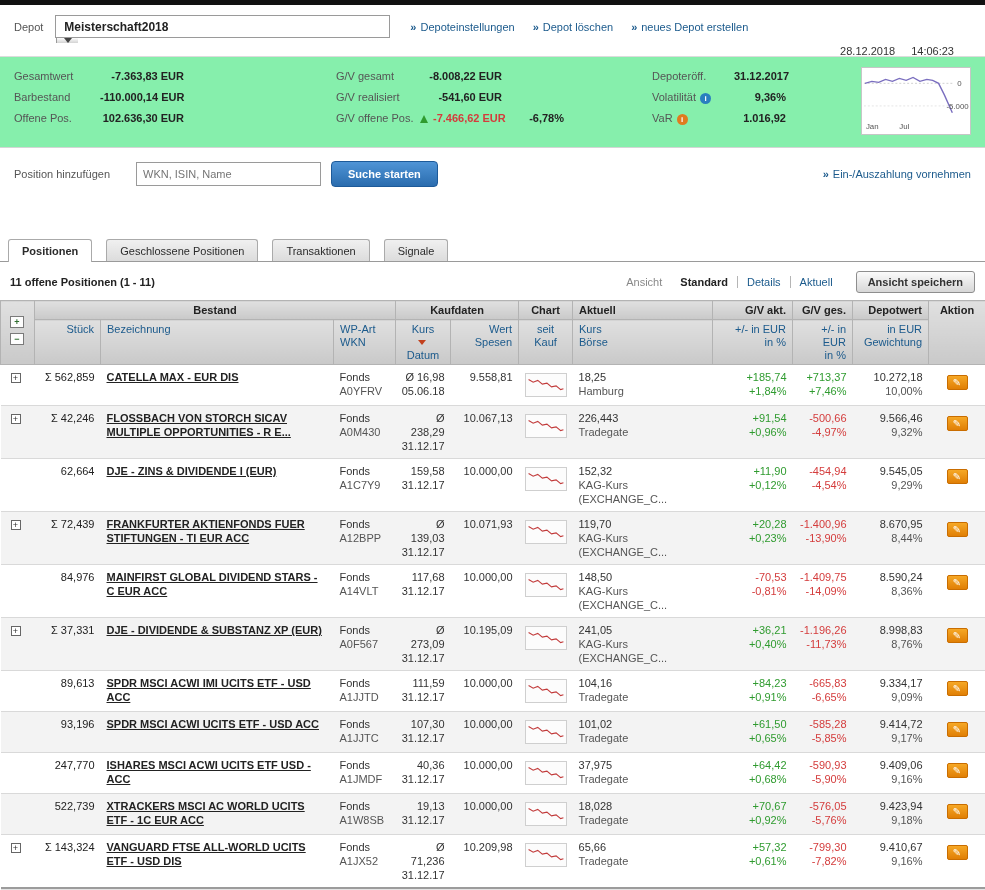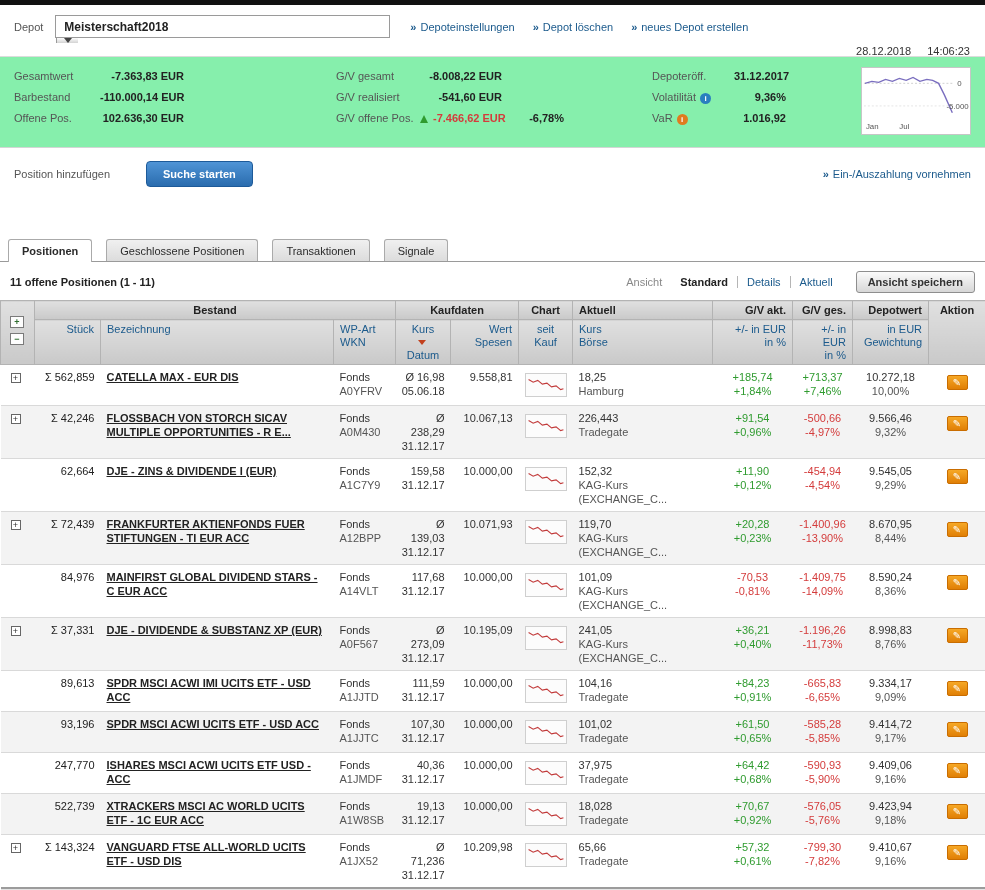"28.12.2018 14:06:23" .datetime { right: 15px -> 31px }
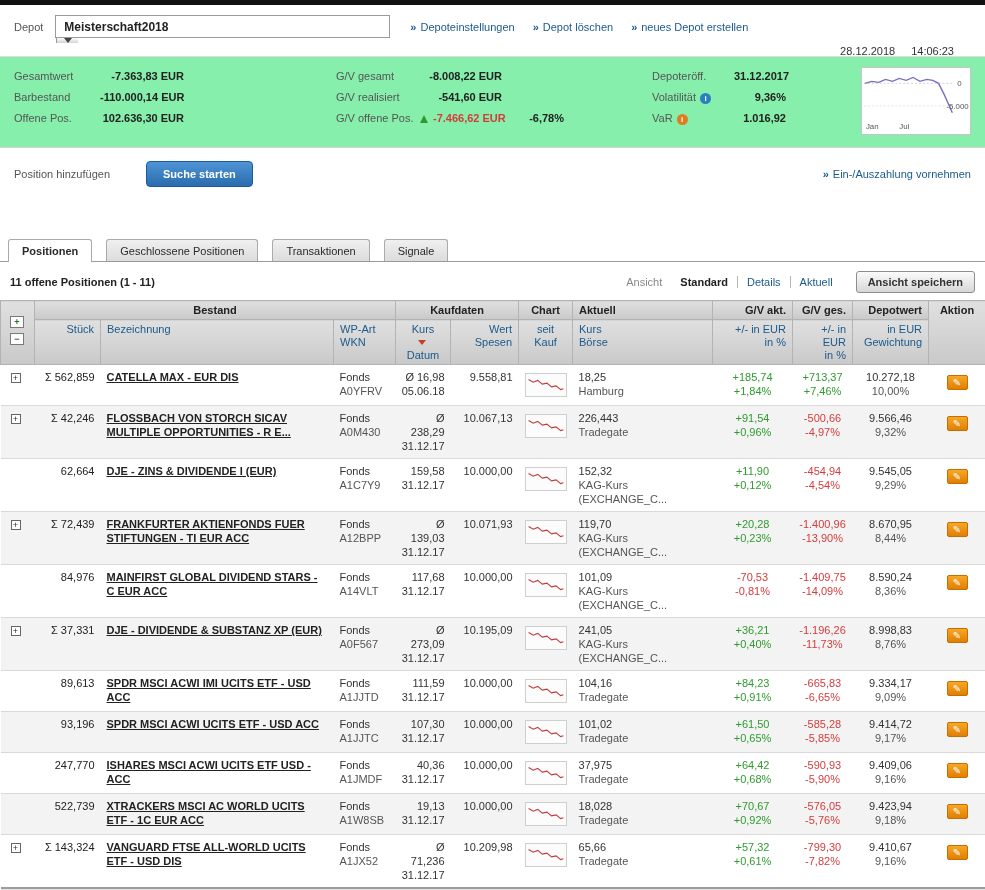"WKN, ISIN, Name" input.search-input { html: none -> <input> }
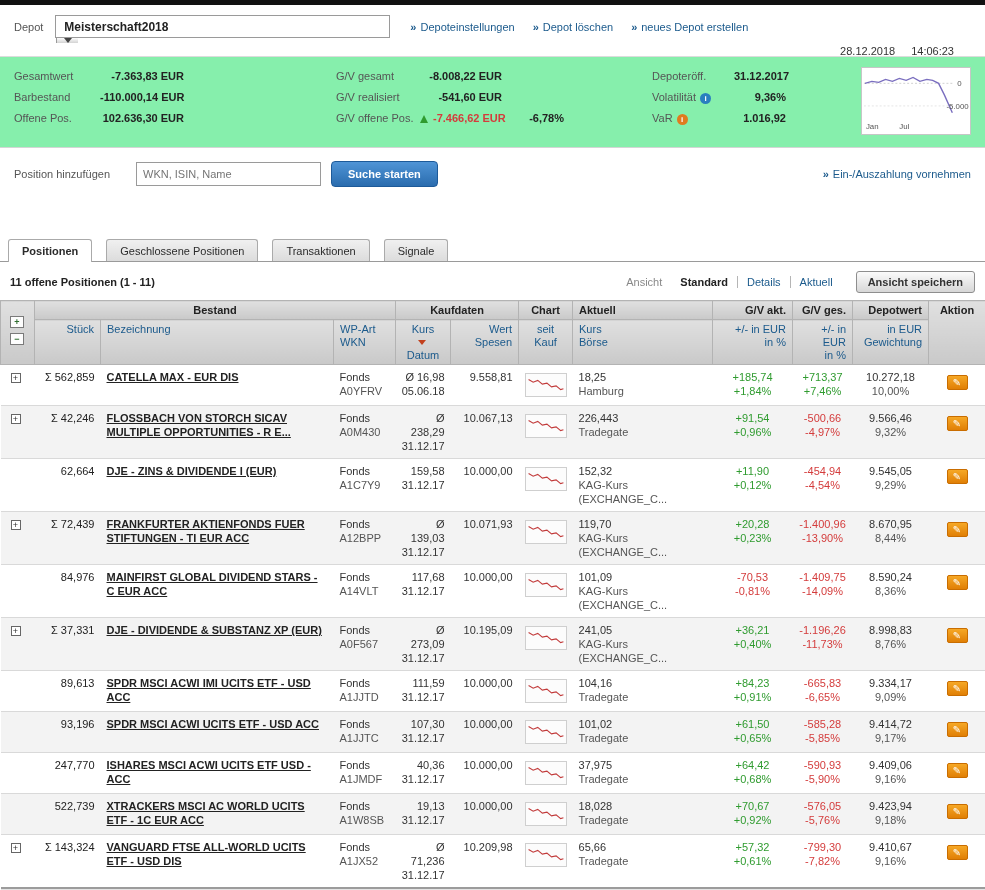"+185,74" .c-gvakt, .c-gvges, .c-depot { text-align: center -> right }
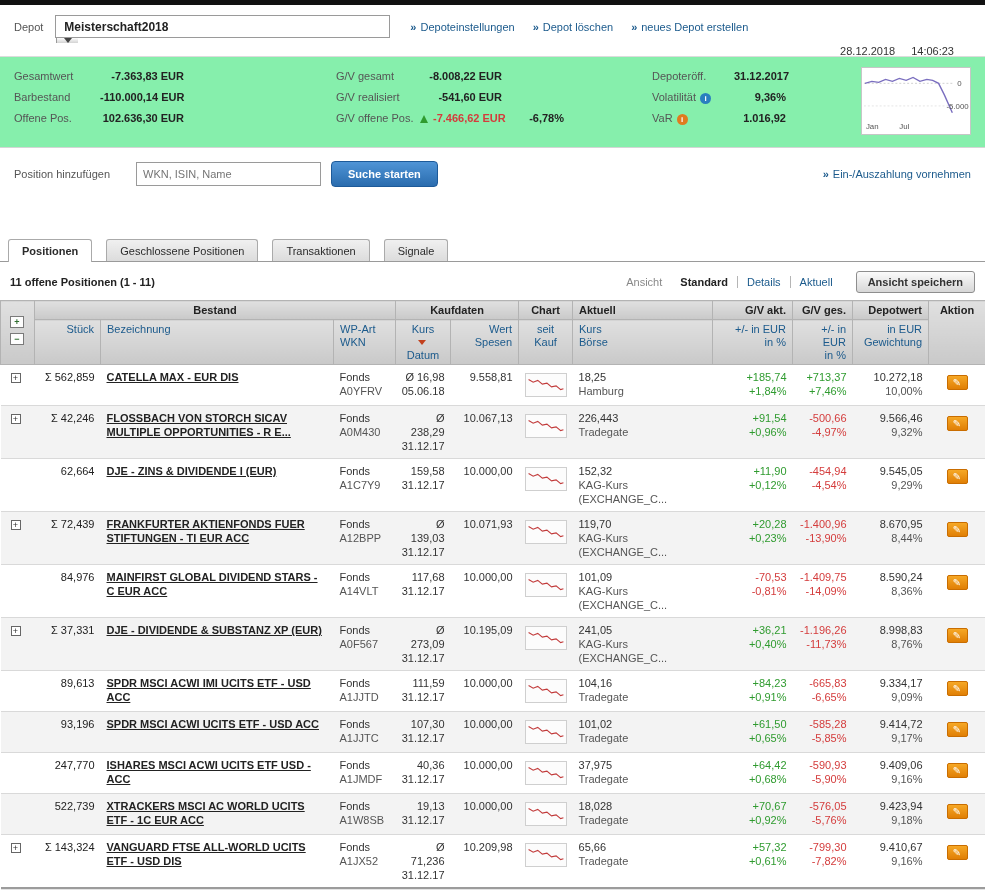"101,09" div { text: 101,09 -> 148,50 }
